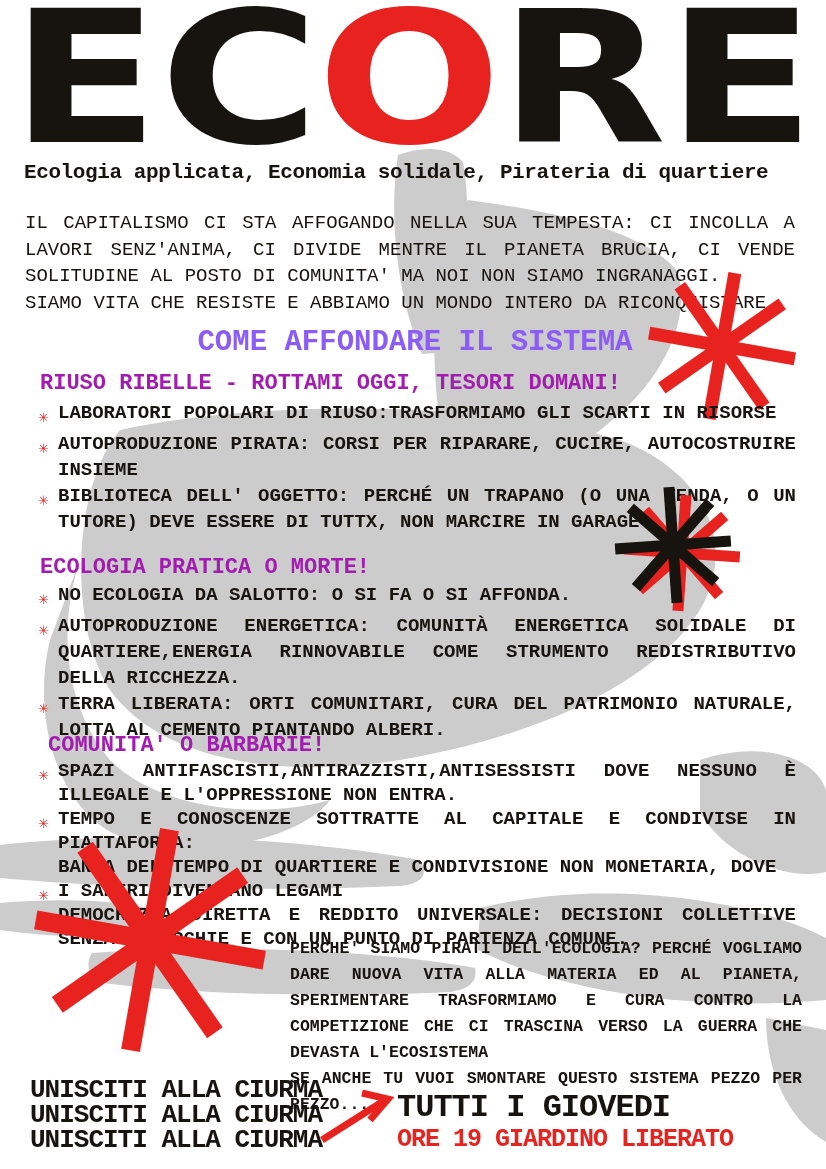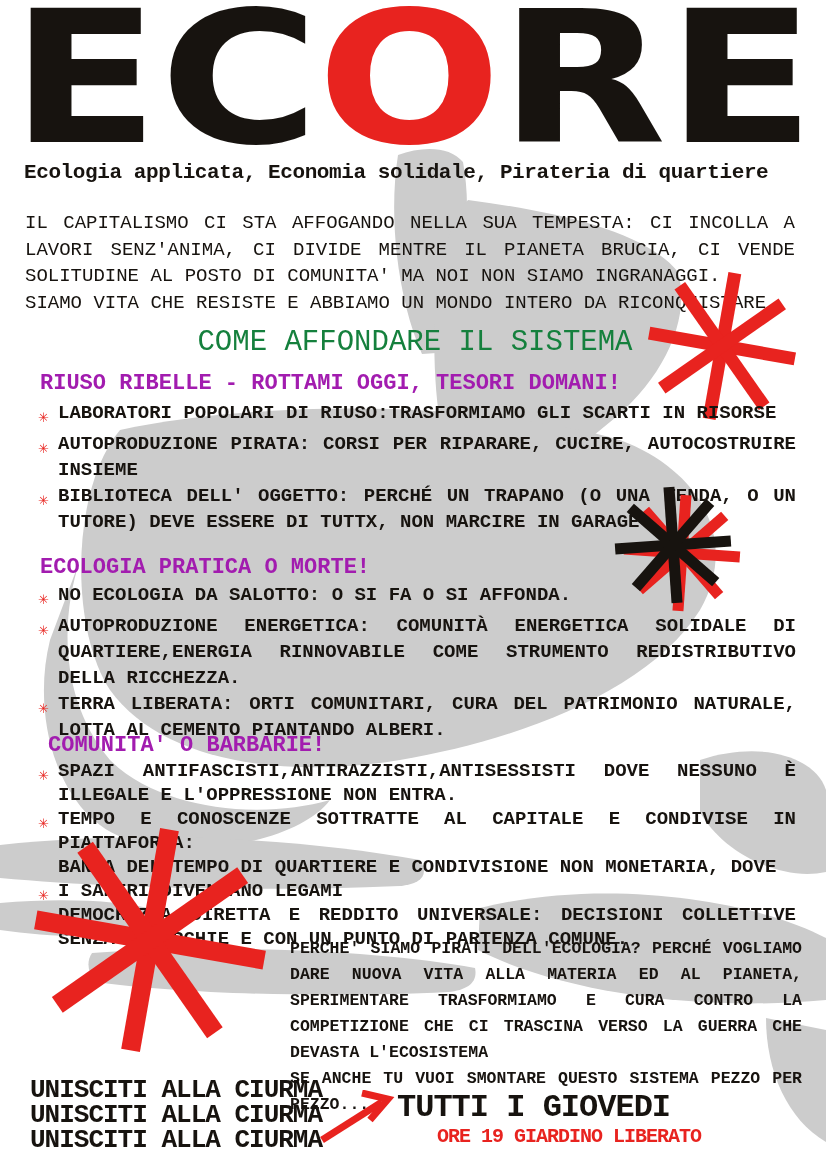"COME AFFONDARE IL SISTEMA" .come { color: #15803d -> #8b5cf6; font-weight: 400 -> 700 }
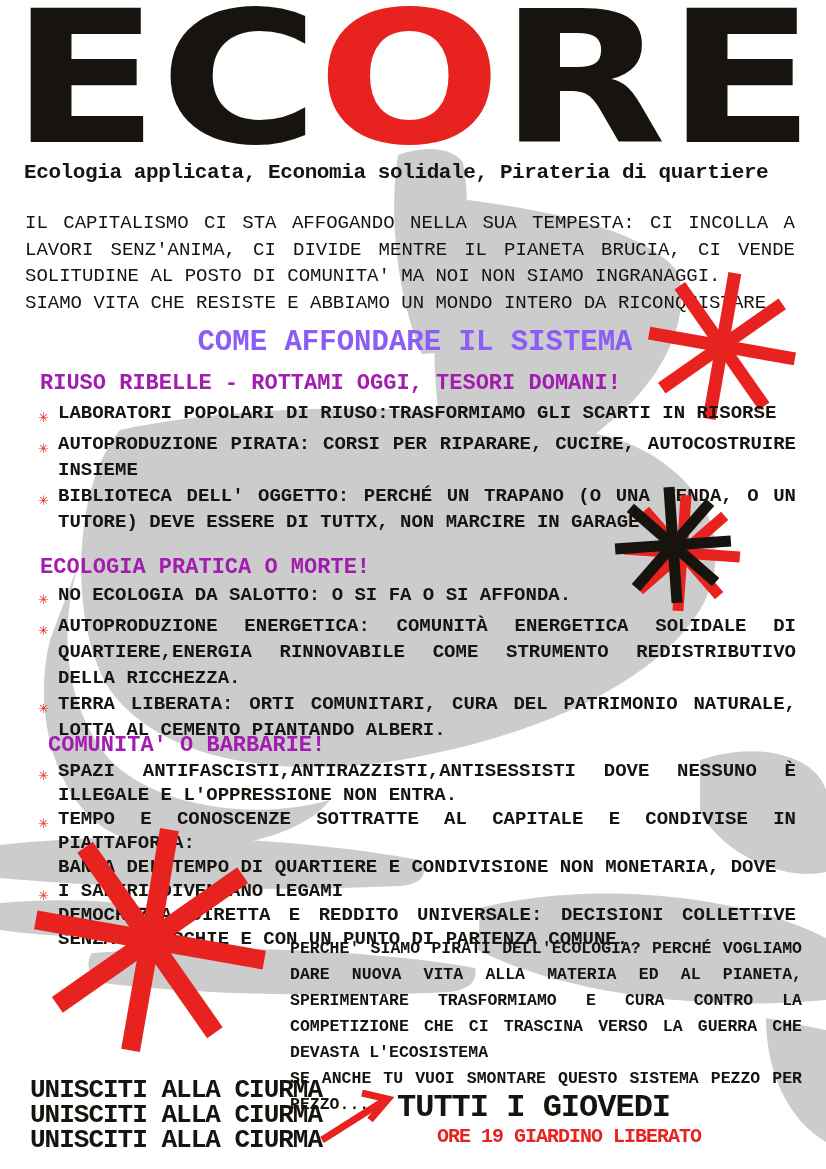"ORE 19 GIARDINO LIBERATO" .where { font-size: 20px -> 25px; margin-left: 40px -> none }
